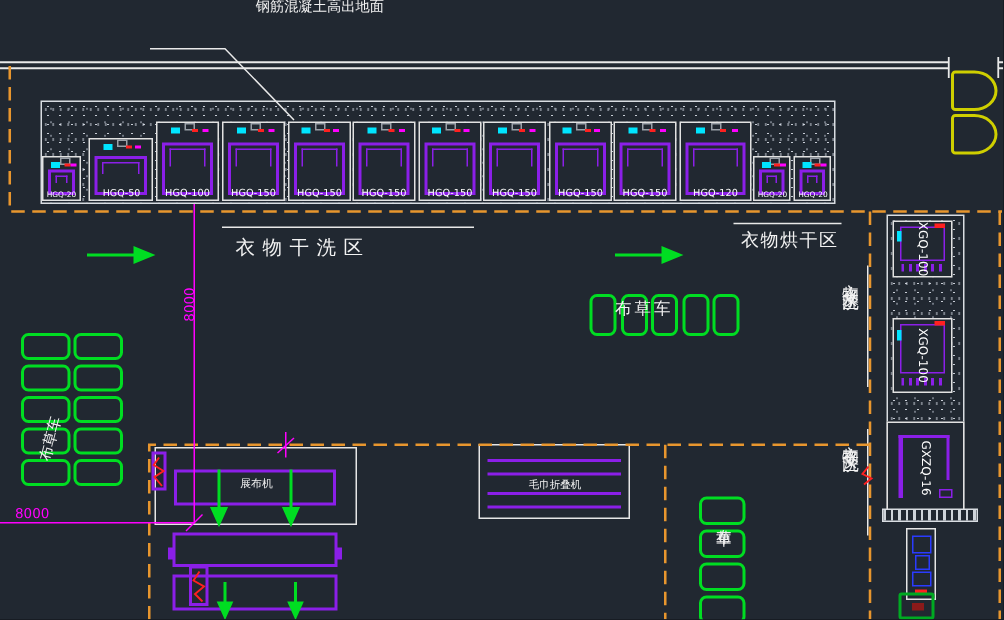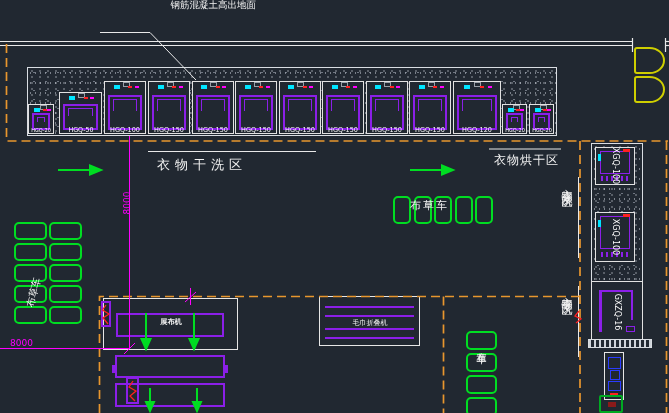"展布机" div.room { font-weight: bold -> none }
